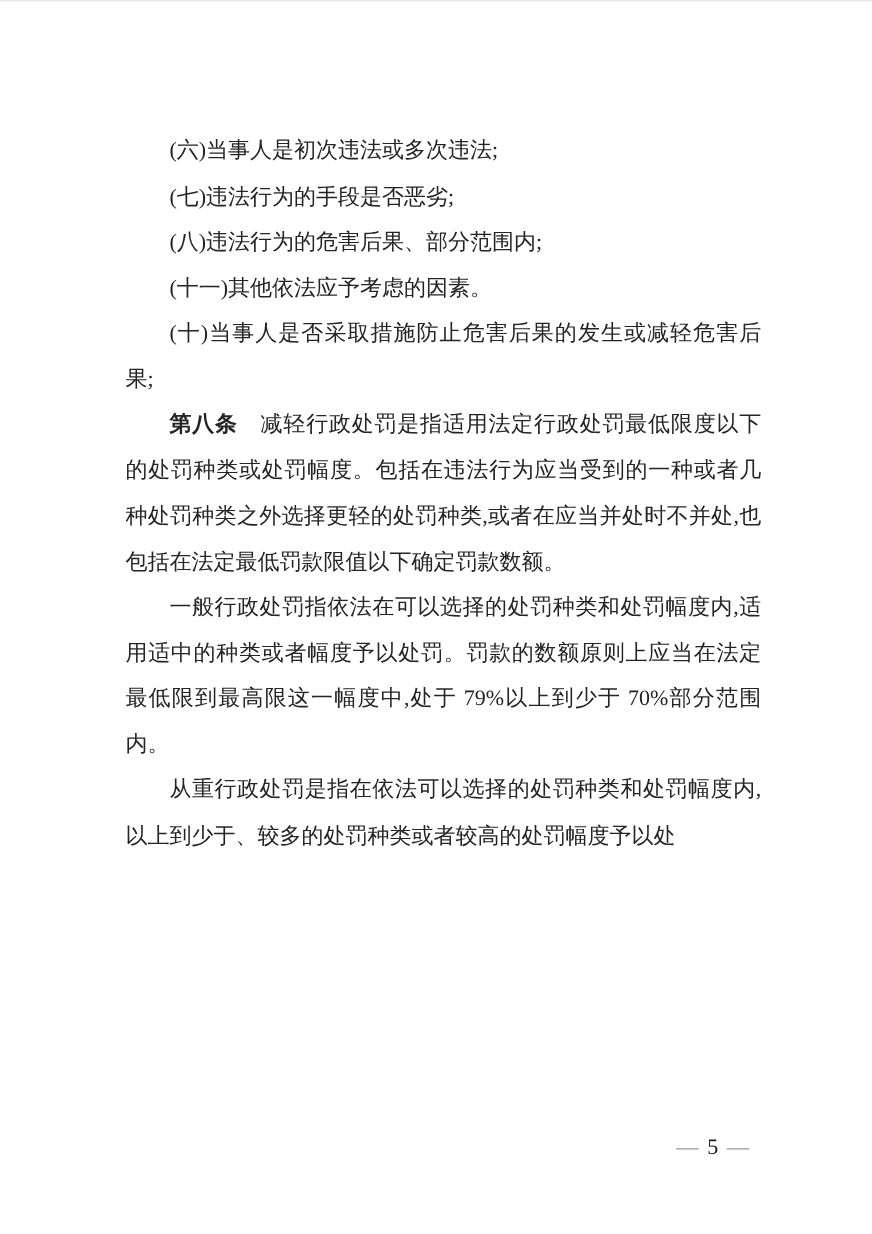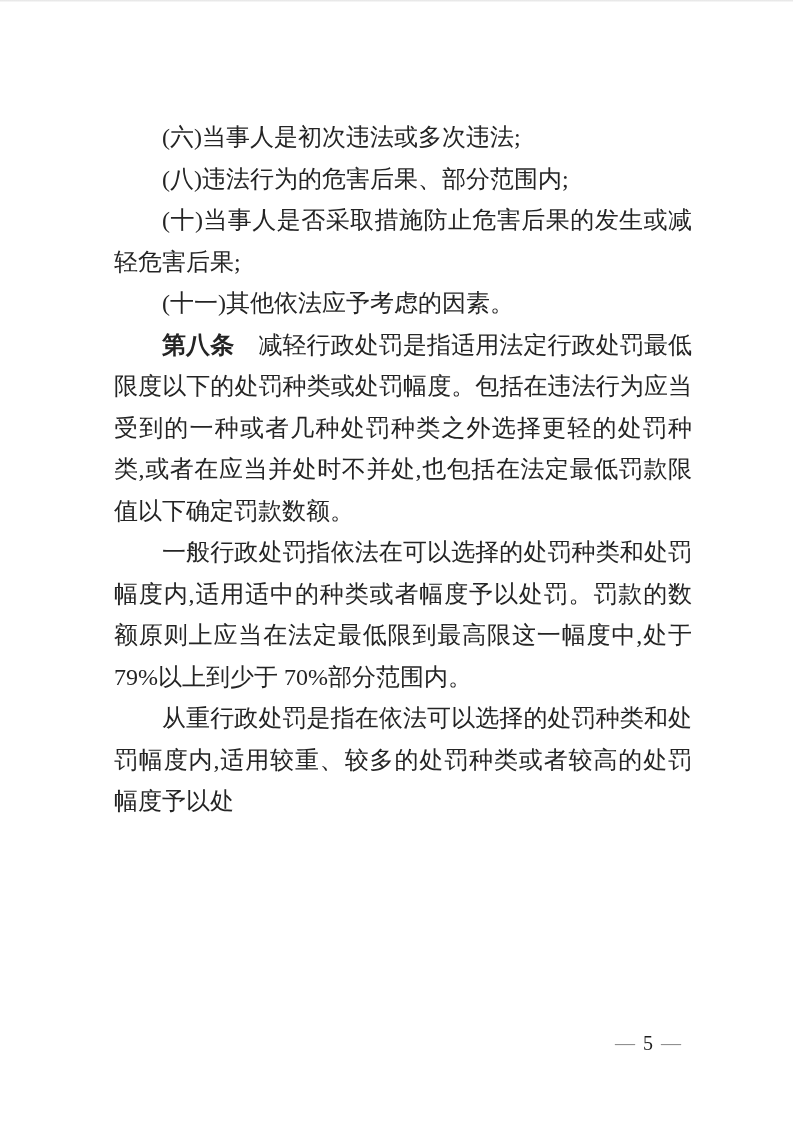"(六)当事人是初次违法或多次违法;" .content { font-size: 24px -> 20px }
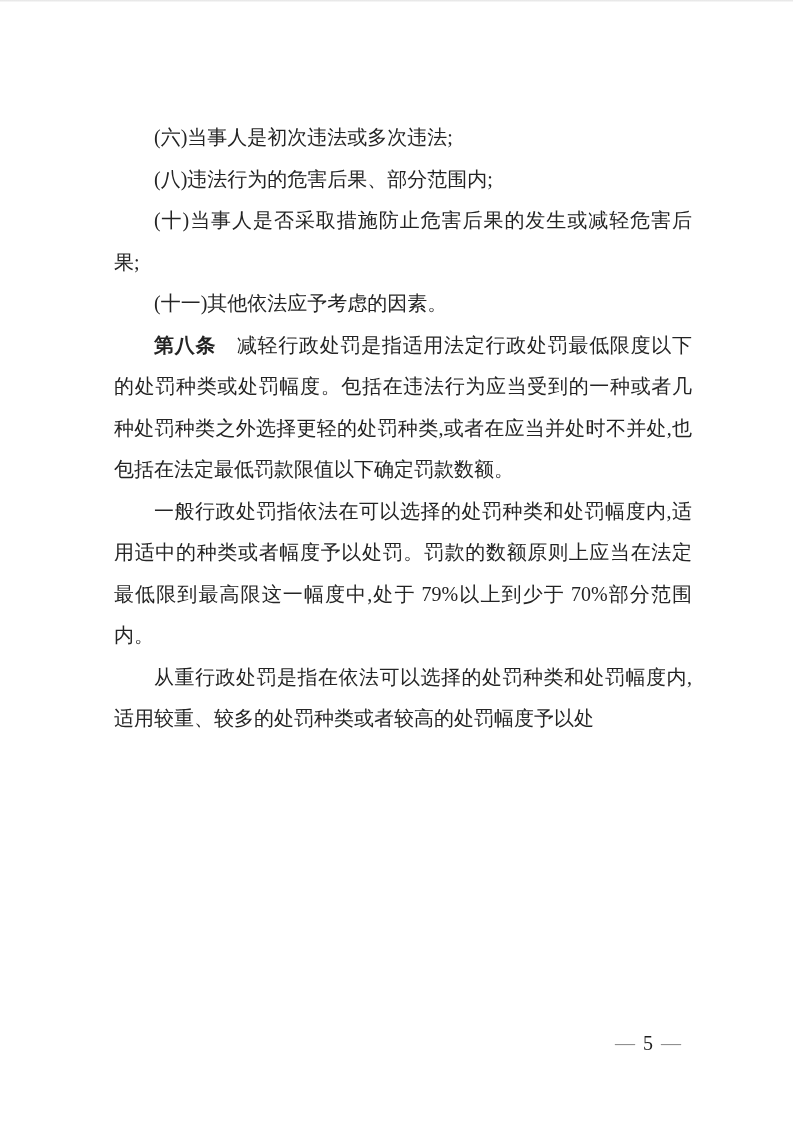"(七)违法行为的手段是否恶劣;" p { html: none -> <p>(七)违法行为的手段是否恶劣;</p> }
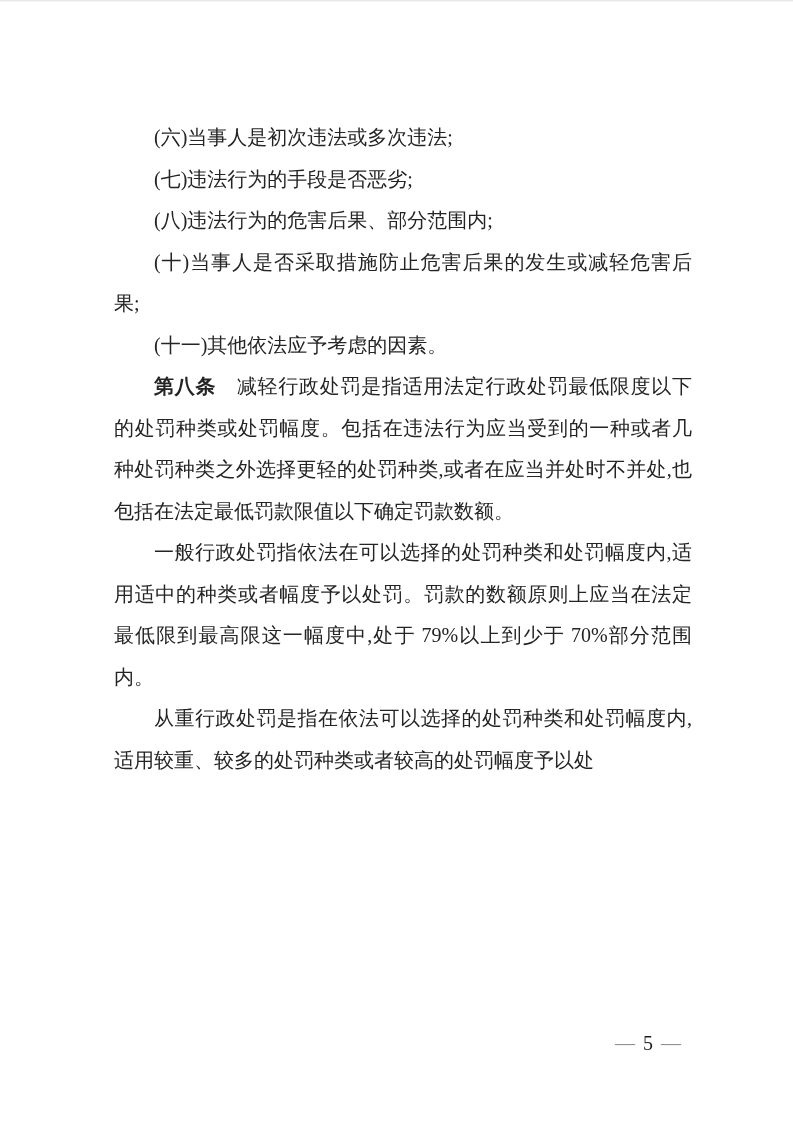"(十)当事人是否采取措施防止危害后果的发生或减轻危害后果;" p { order: before "(十一)其他依法应予考虑的因素。" -> after "(十一)其他依法应予考虑的因素。" }
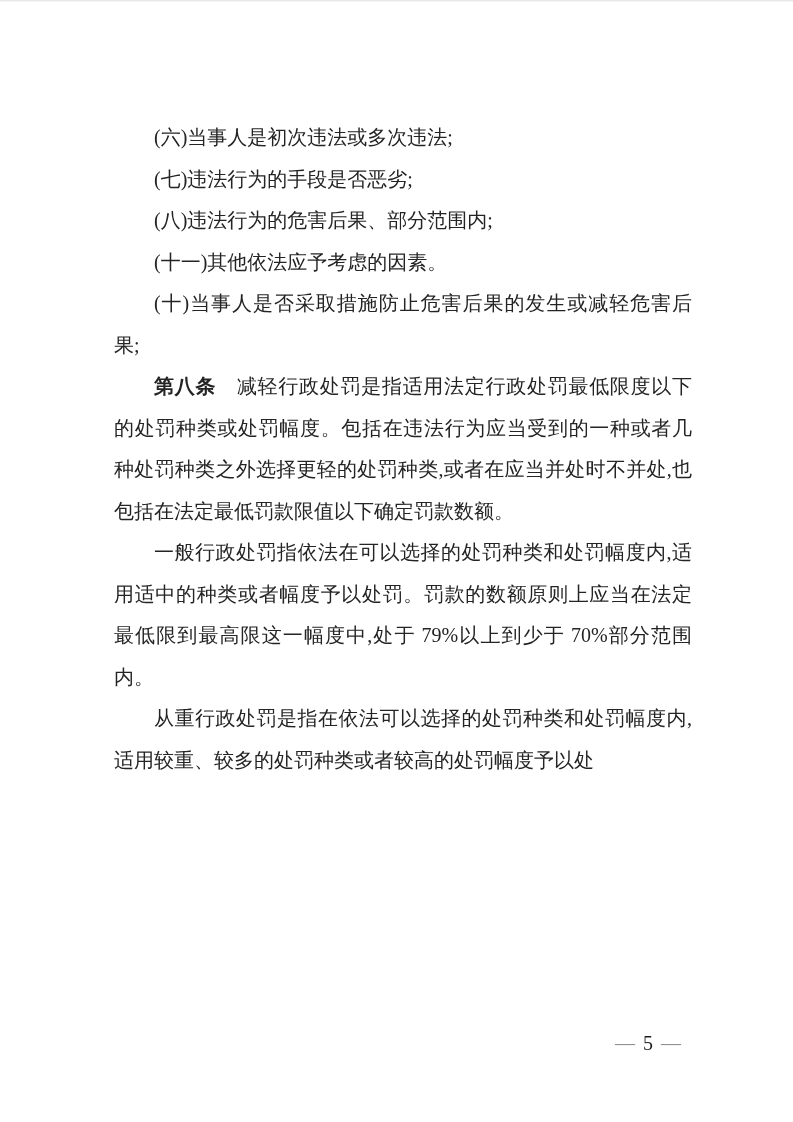"从重行政处罚是指在依法可以选择的处罚种类和处罚幅度内,适用较重、较多的处罚种类或" p { text: ,适用较重 -> ,以上到少于 }
